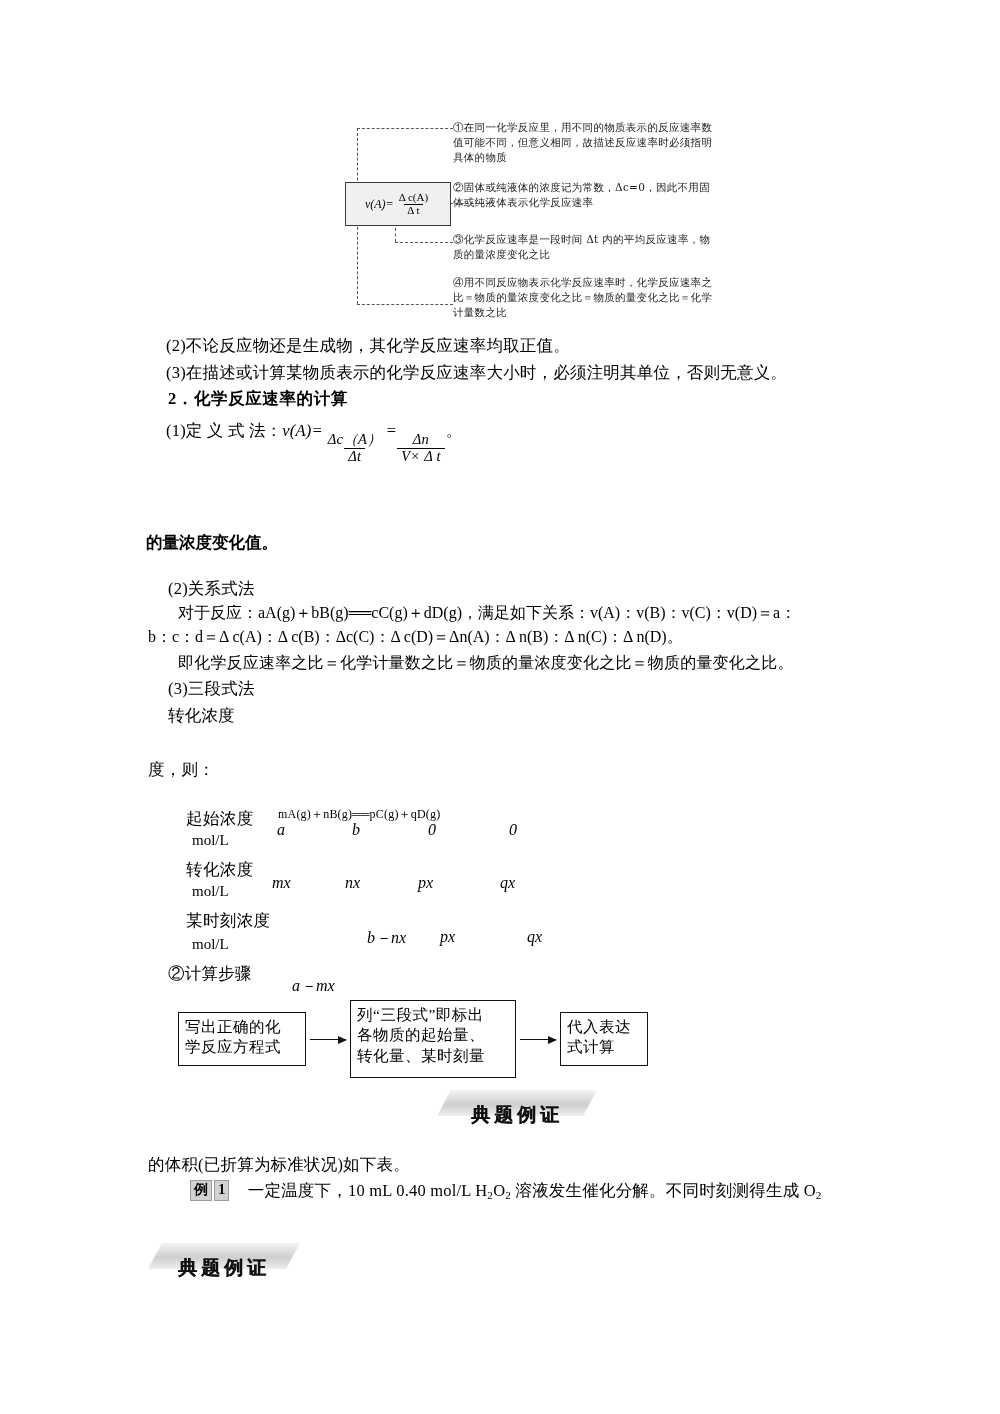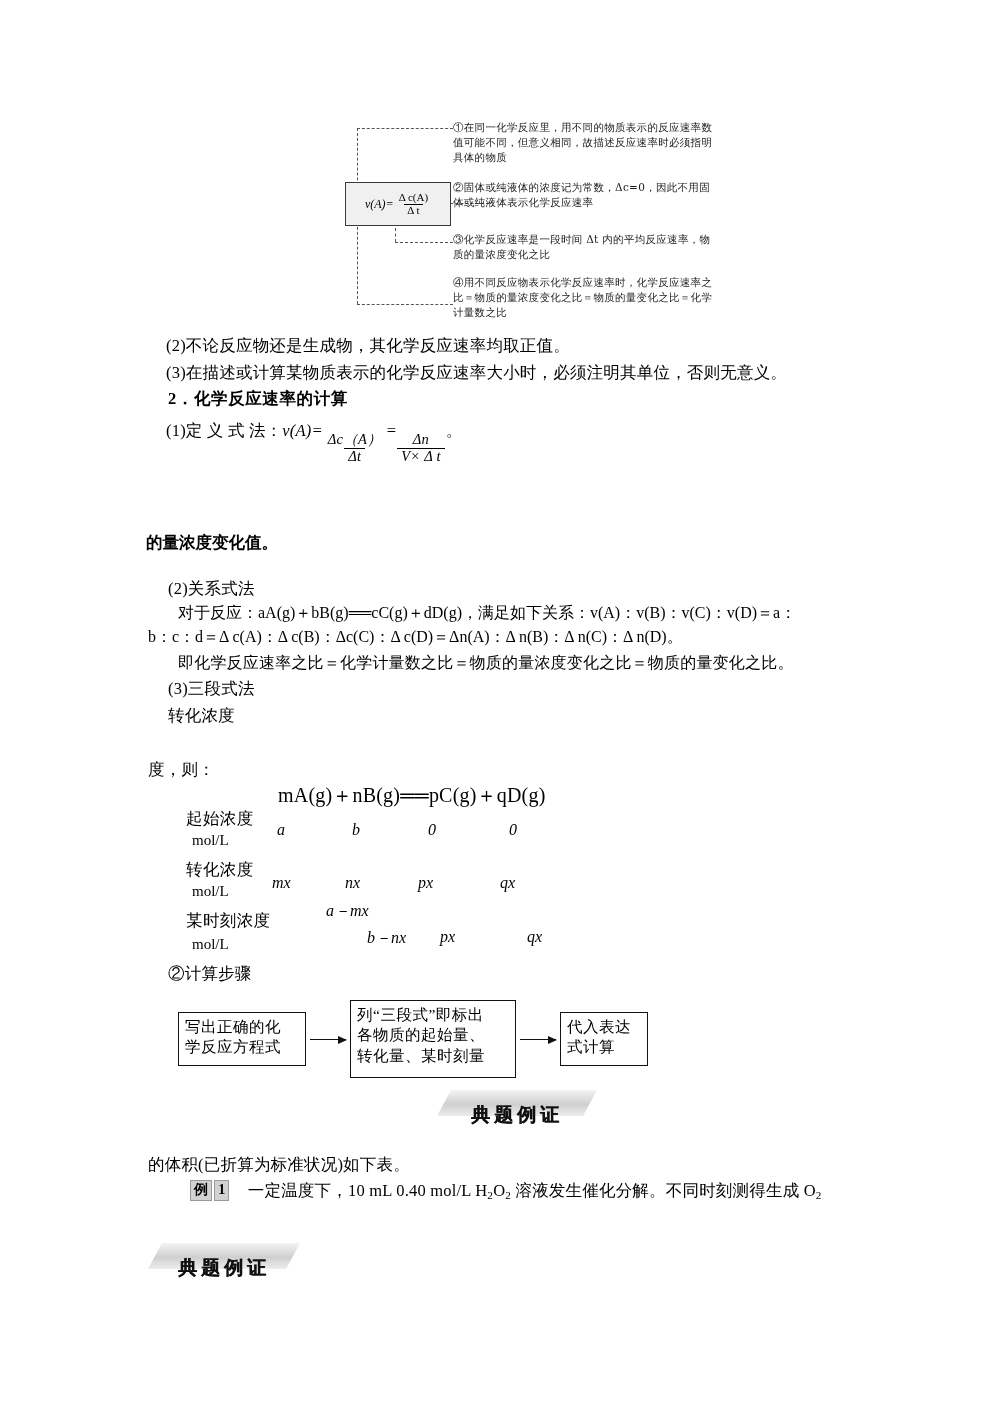"mA(g)＋nB(g)══pC(g)＋qD(g)" .eq-center { font-size: 20px -> 12px; margin-top: none -> 24px }
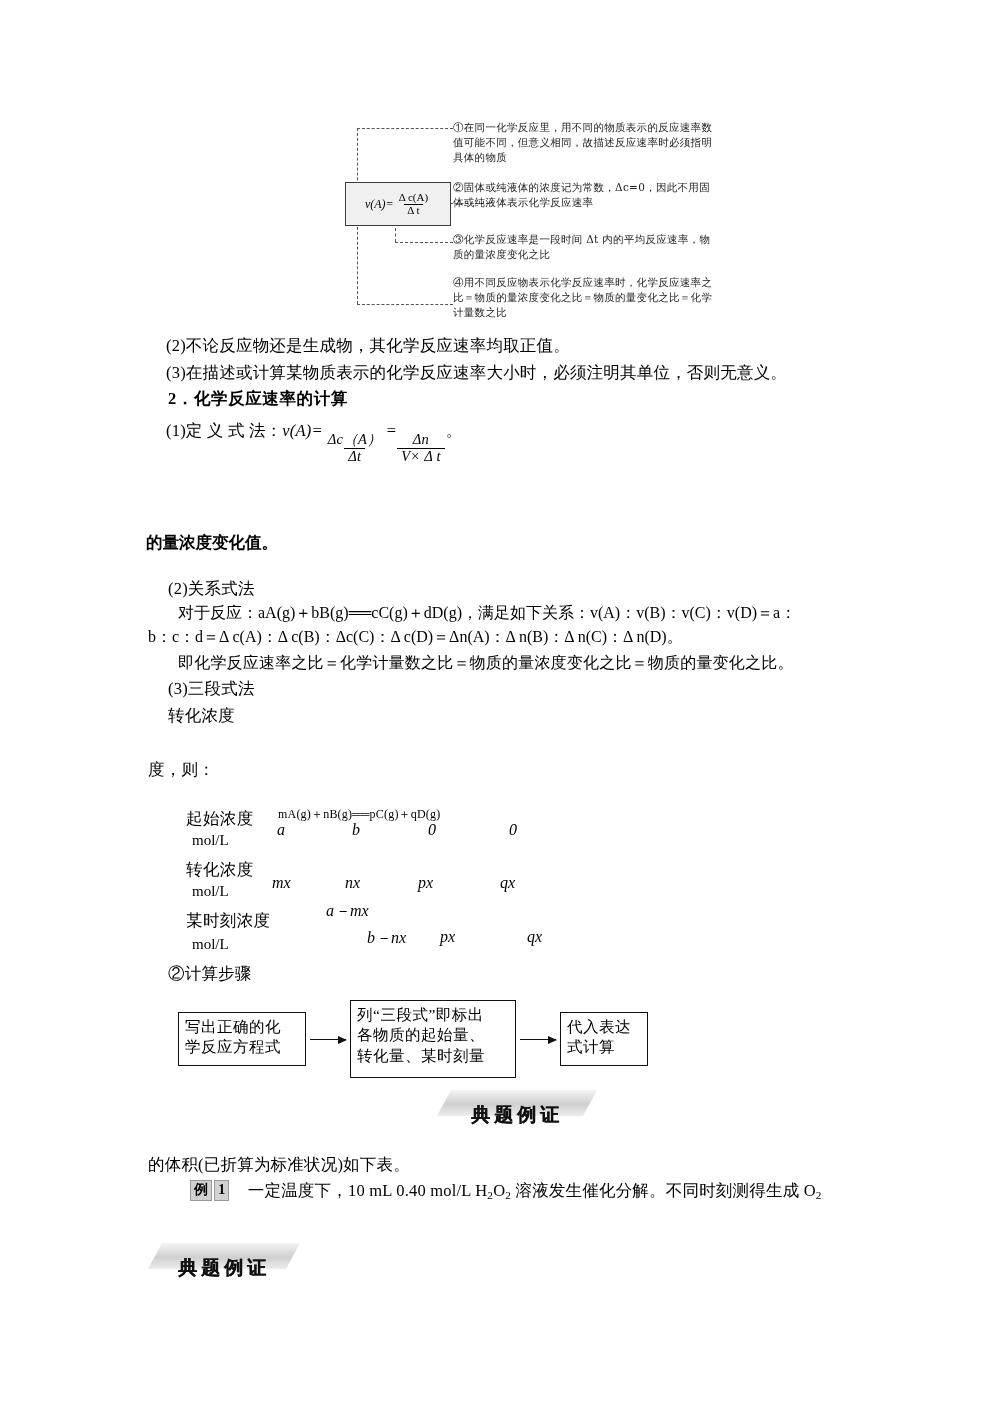"a－mx" div.stage-val { margin-left: 34px -> none; top: 901px -> 976px }
